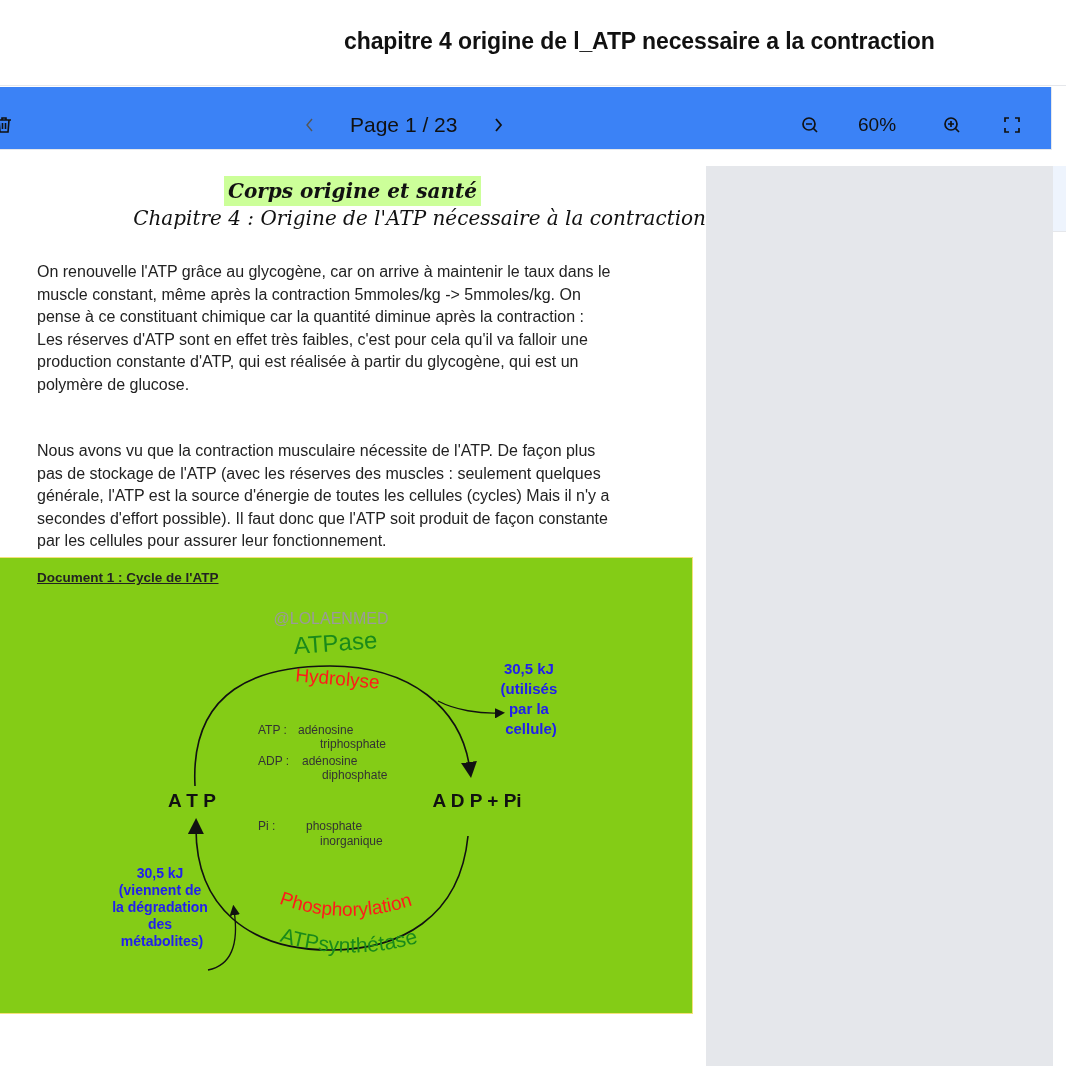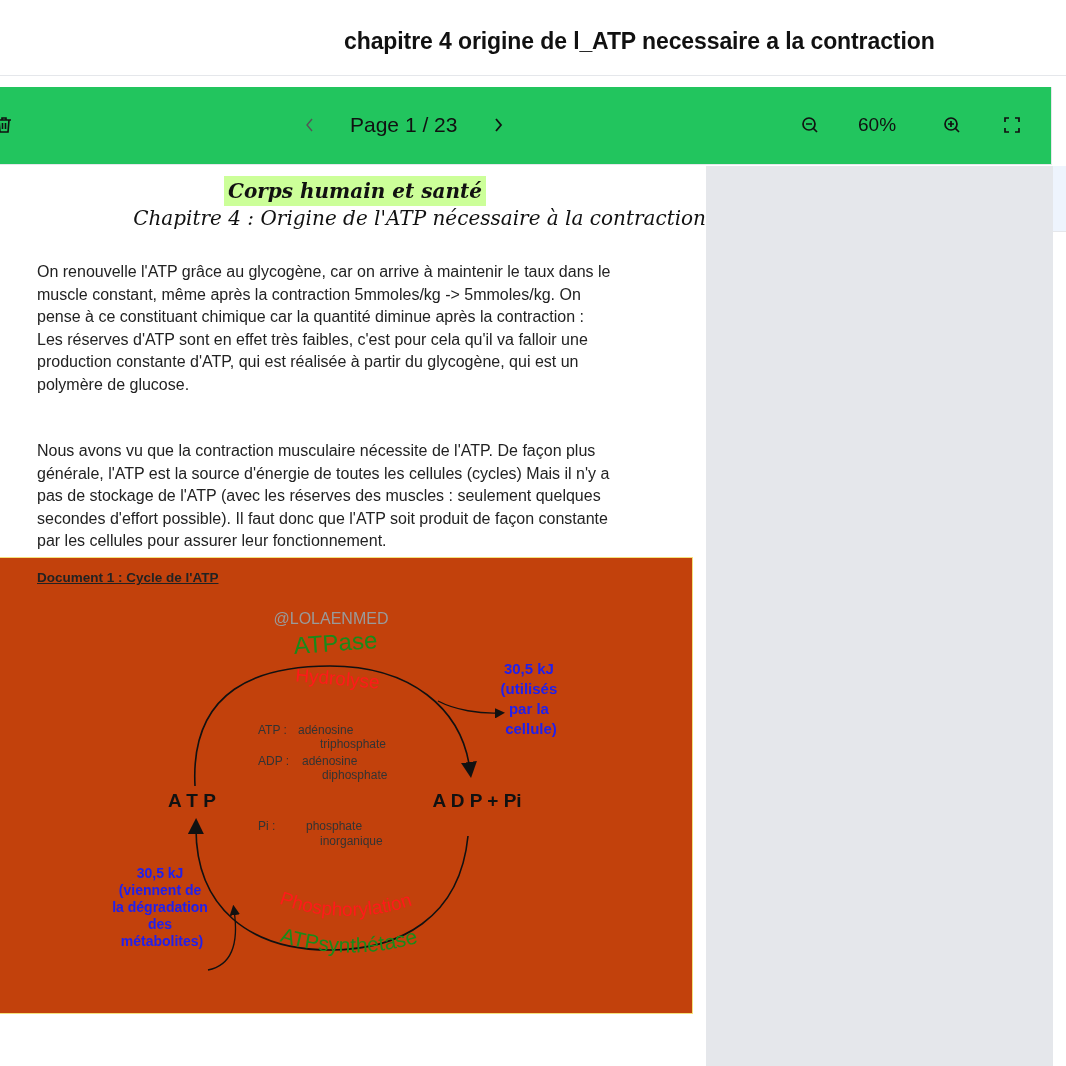"chapitre 4 origine de l_ATP" .title-bar { height: 76px -> 86px }
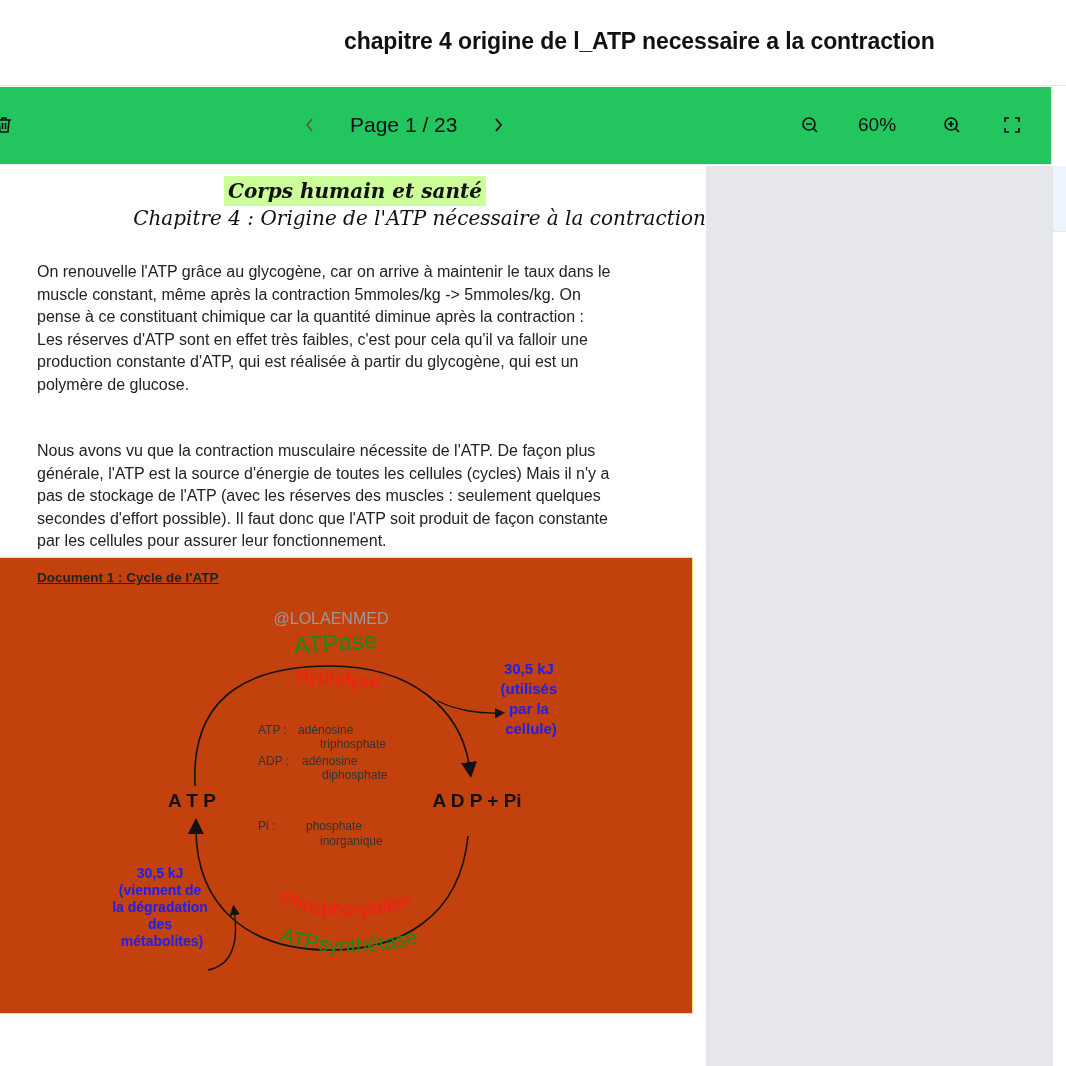"Page 1 / 23" .toolbar { background: #22c55e -> #3b82f6; height: 78px -> 63px }
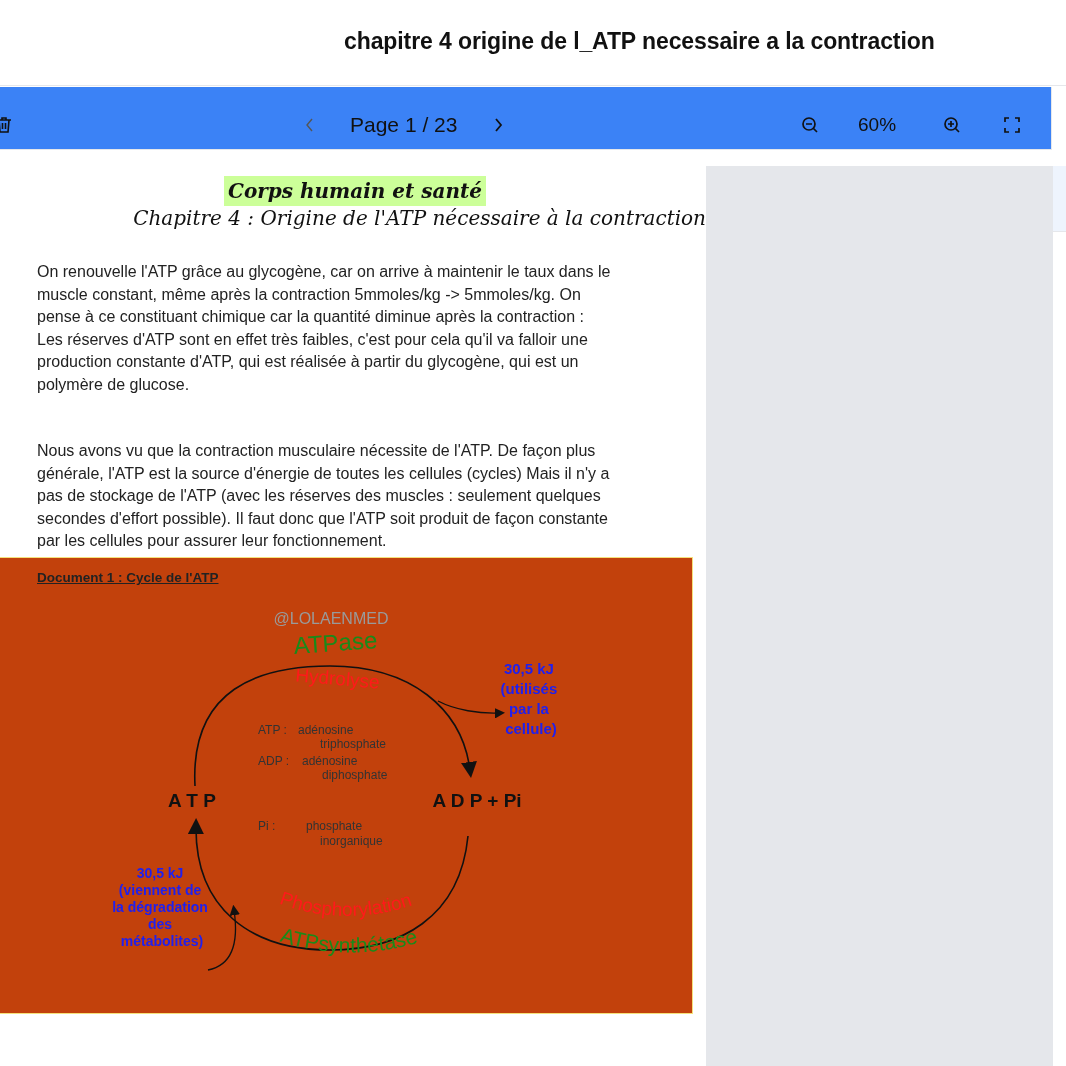"Corps humain et santé" div.heading1 { text: humain -> origine }
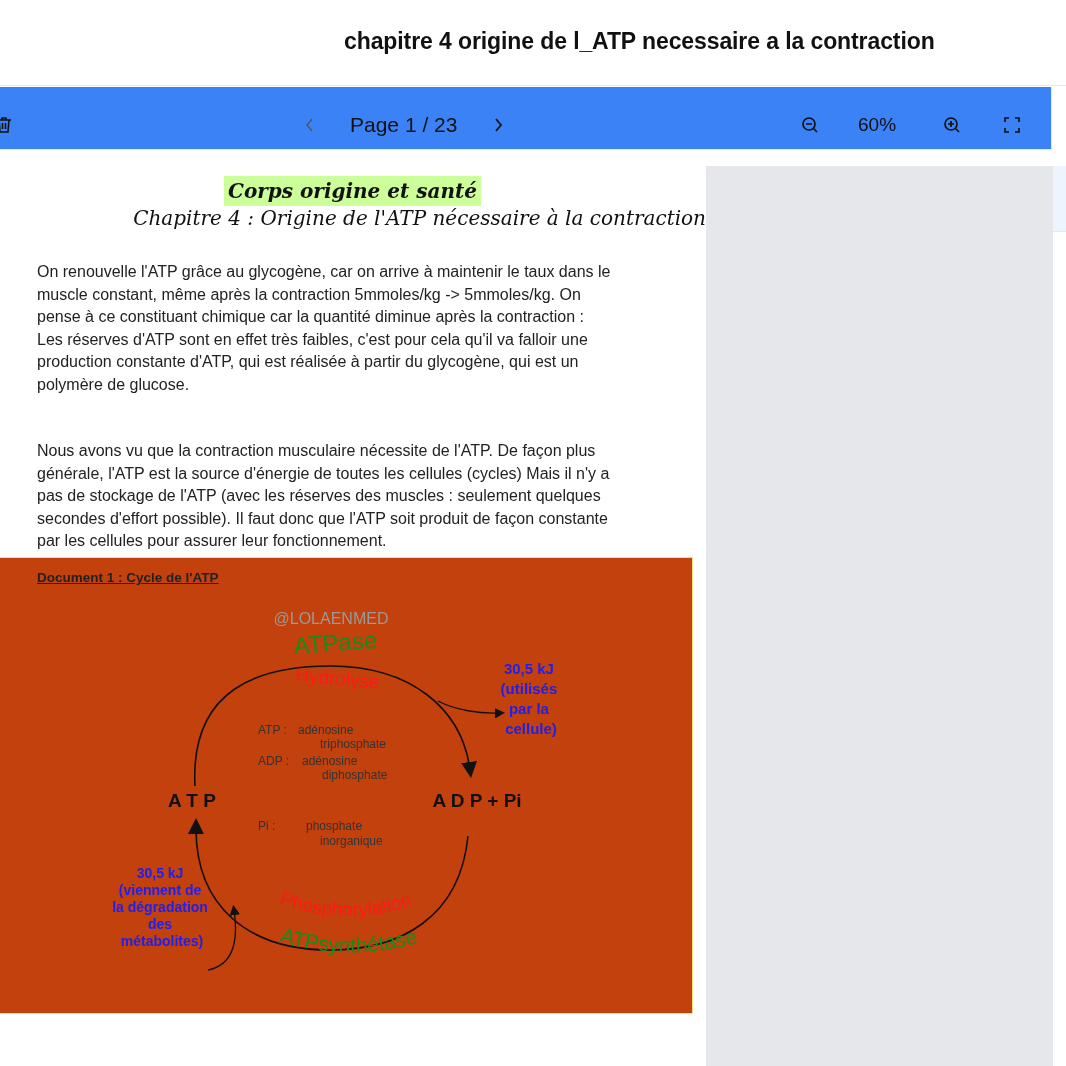"générale, l'ATP est la source" div { order: before "pas de stockage de l'ATP" -> after "pas de stockage de l'ATP" }
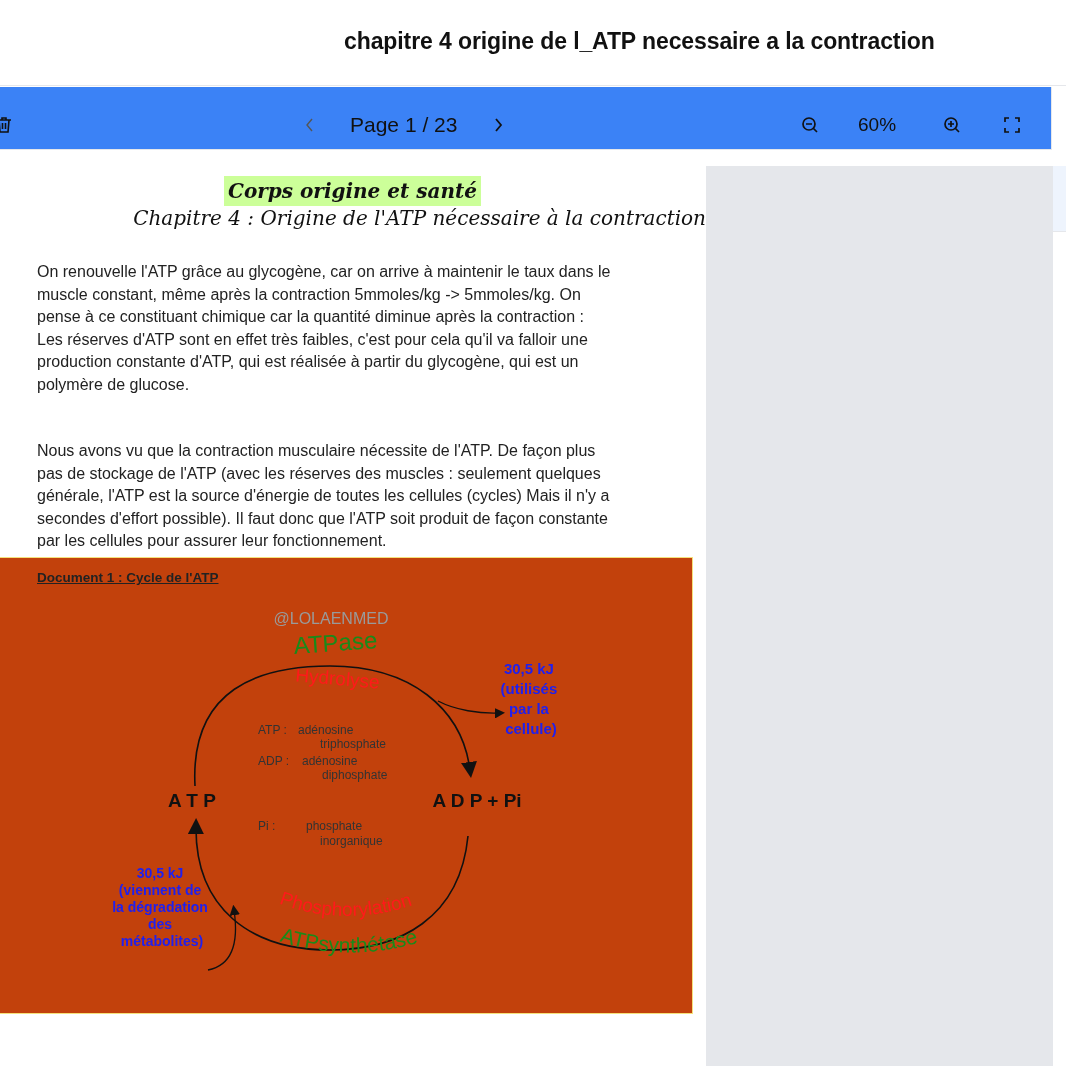"Document 1 : Cycle de" .doc-box { background: #c2410c -> #84cc16 }
